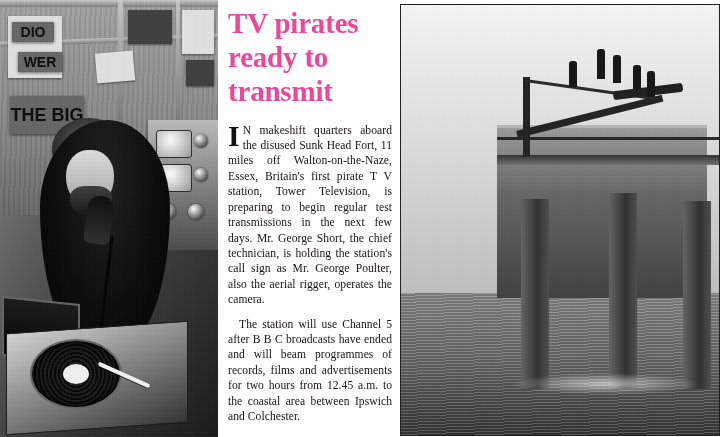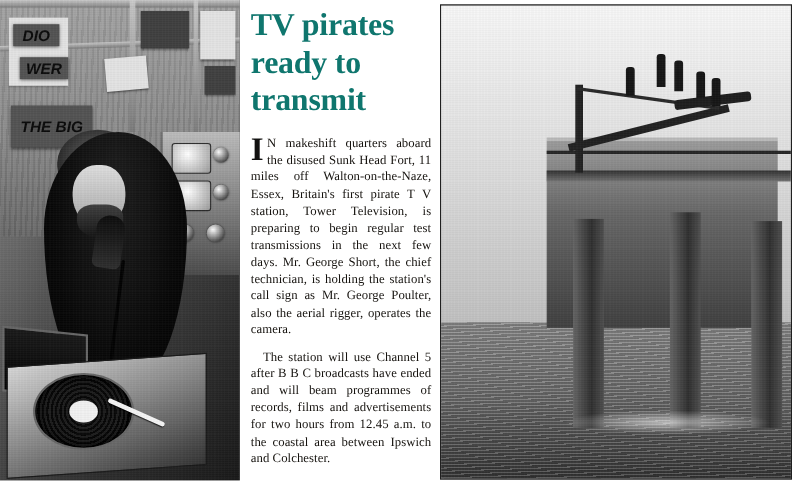"DIO" .pl-sign { background: #c2410c -> #4d7c0f; font-style: italic -> none }
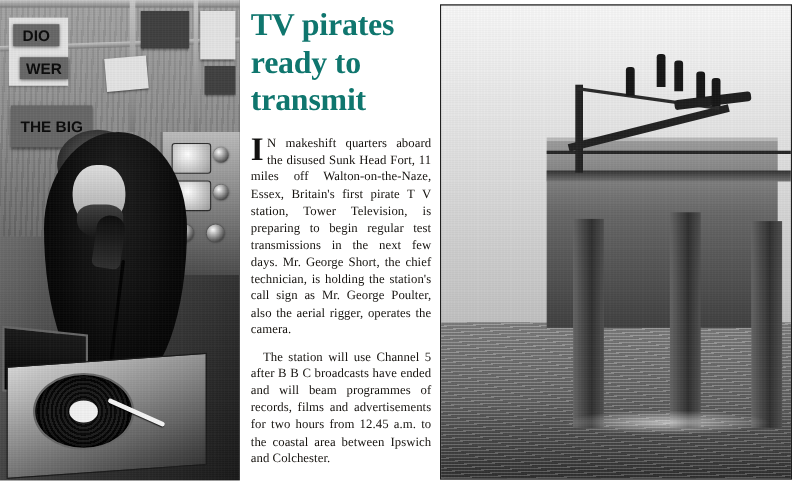"TV pirates ready to transmit" .headline { color: #0f766e -> #ec4899 }
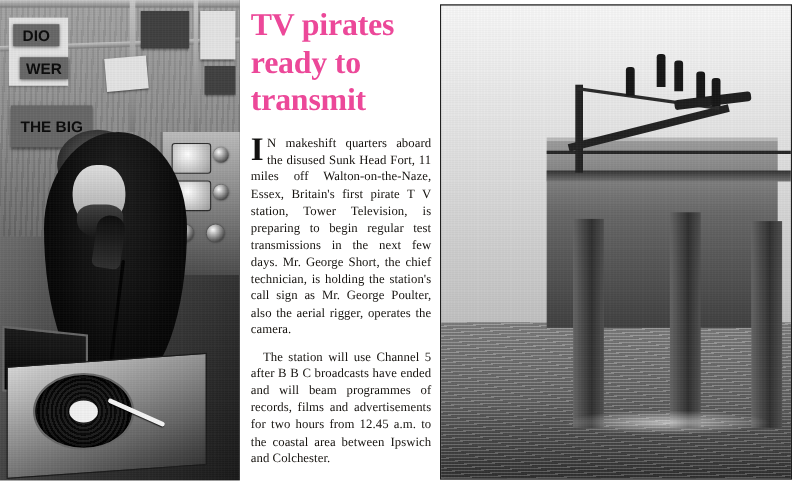"THE BIG" div.pl-sign { font-size: 14px -> 18px }
